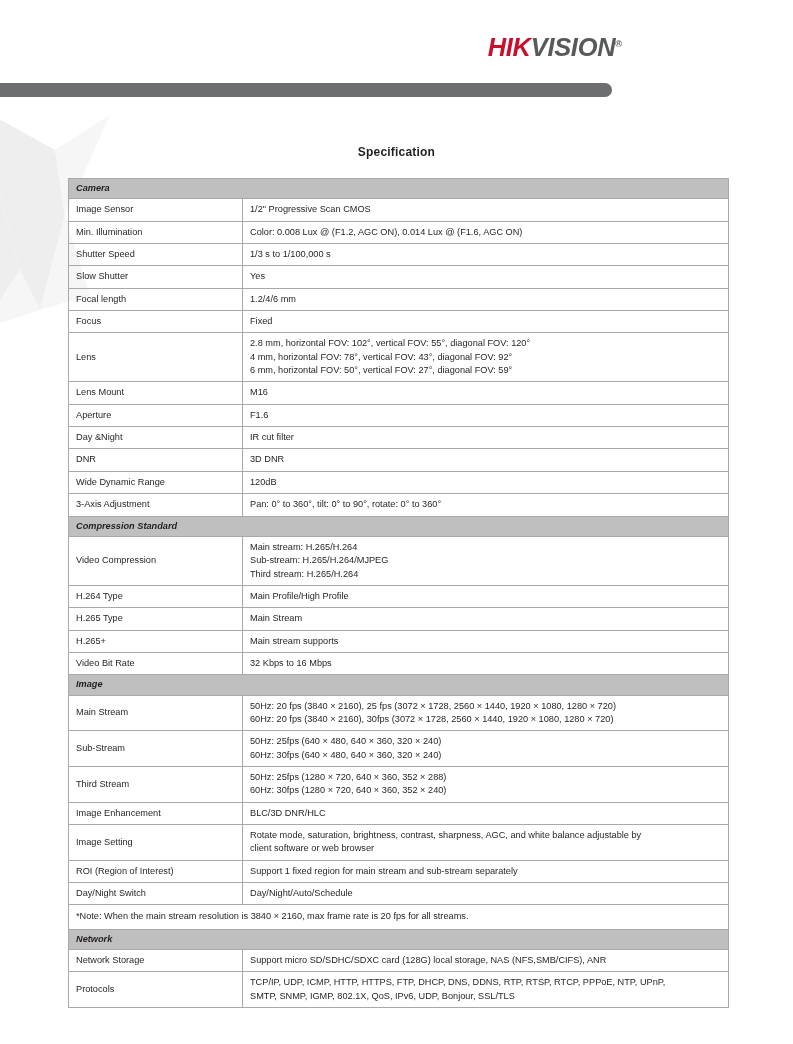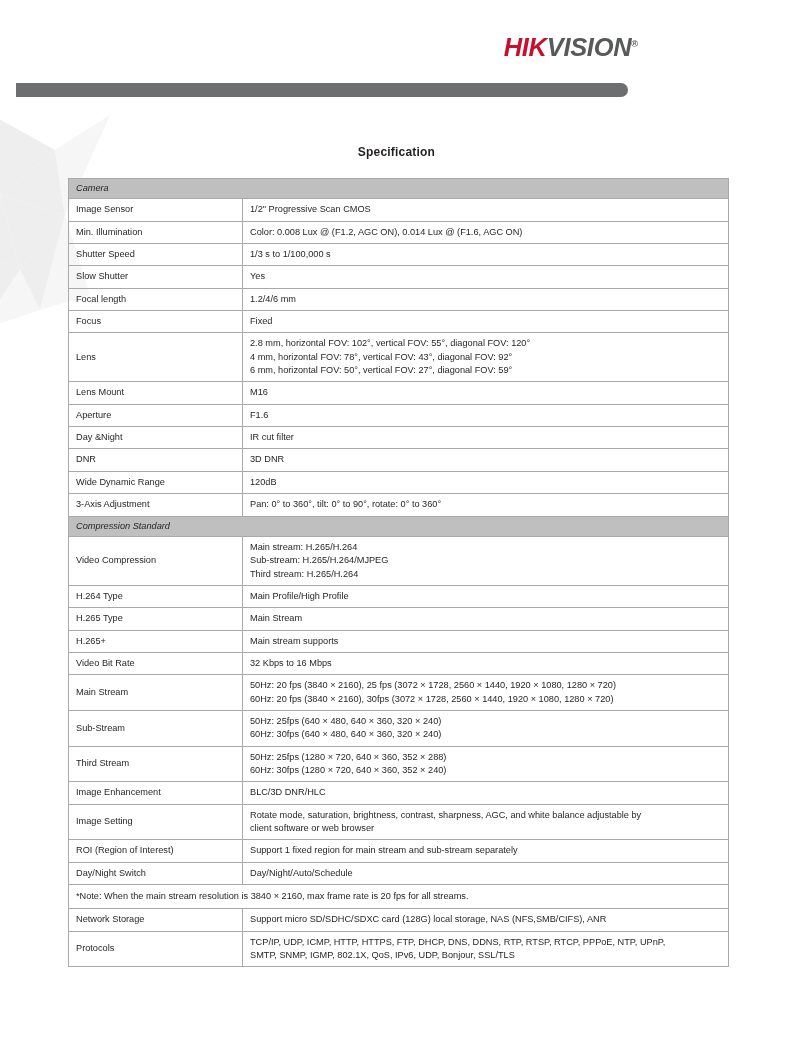"HIKVISION®" .page-header { left: 16px -> 0 }
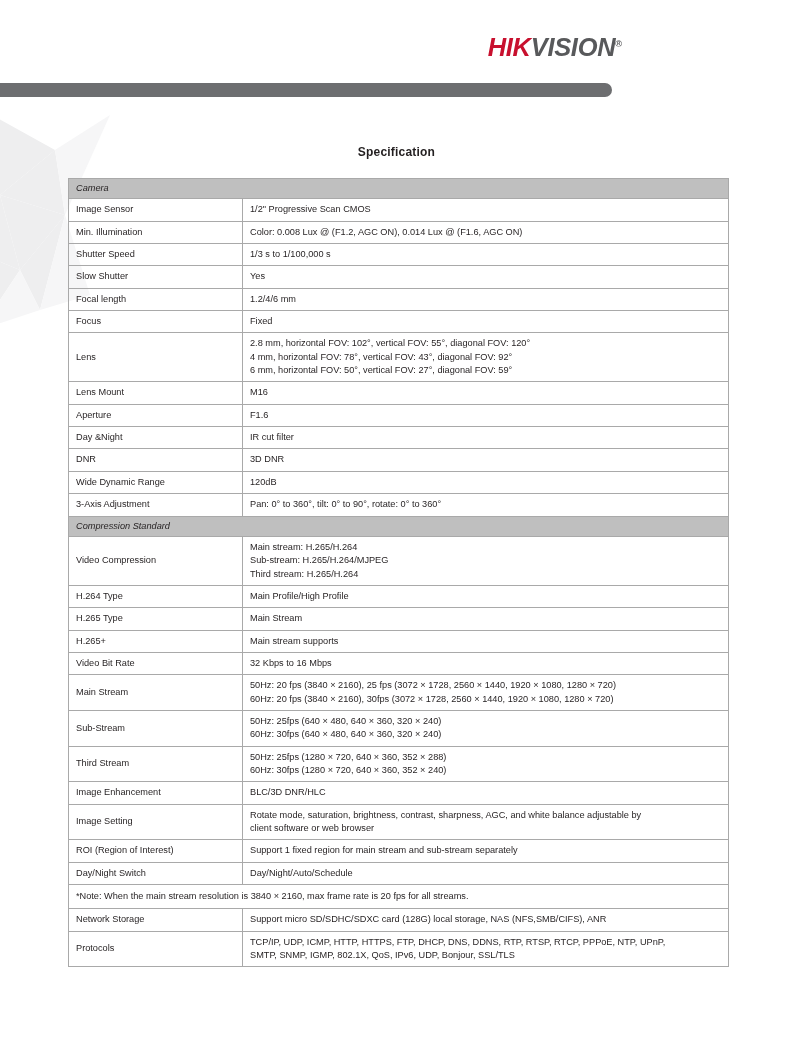"Camera" tr.section-row td { font-weight: normal -> bold }
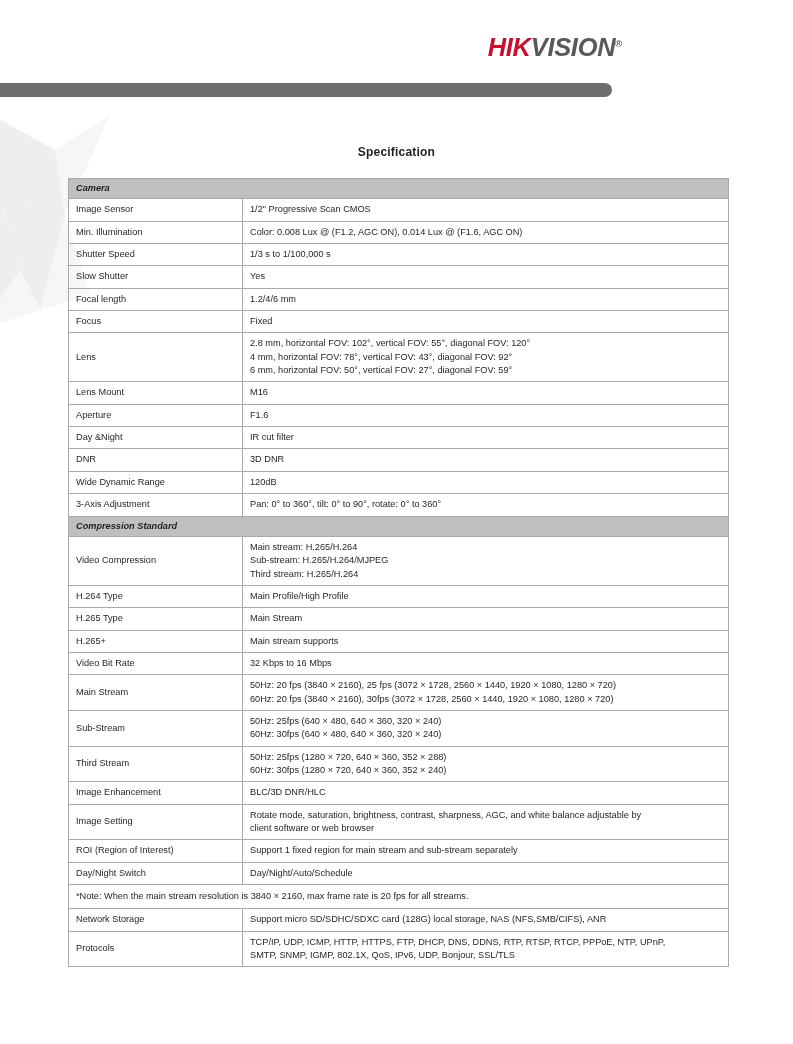"Image" tr.section-row { html: none -> <tr> <td>Image</td> </tr> }
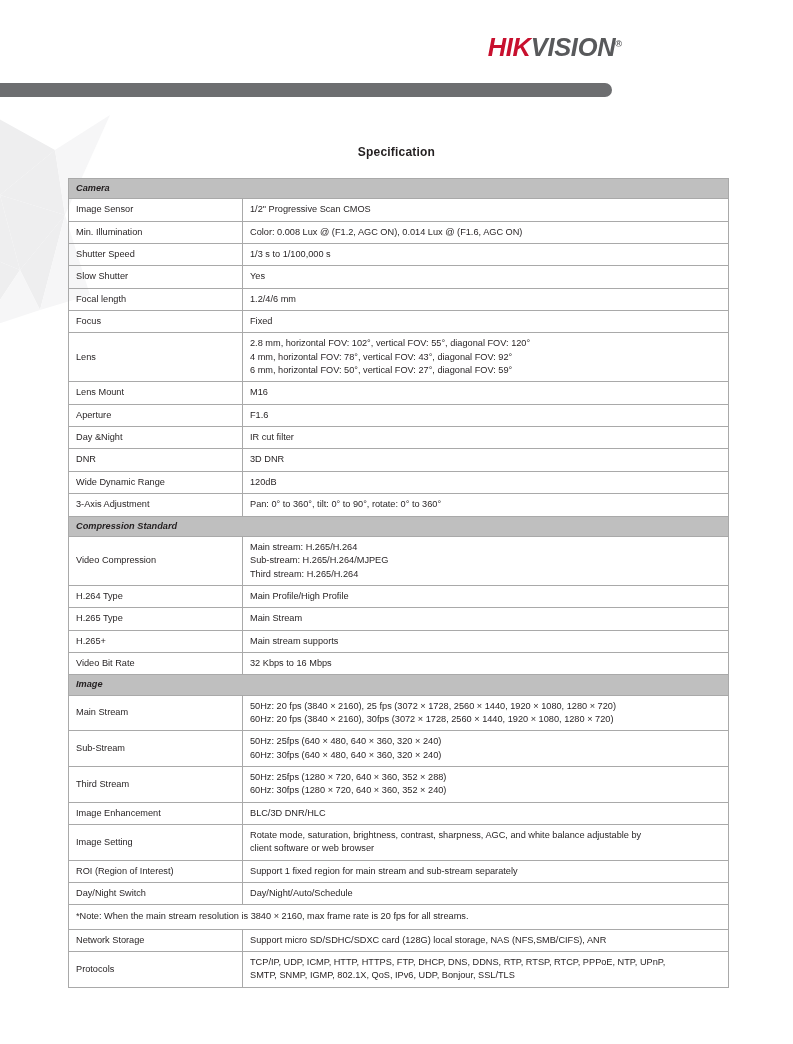"Network" tr.section-row { html: none -> <tr> <td>Network</td> </tr> }
